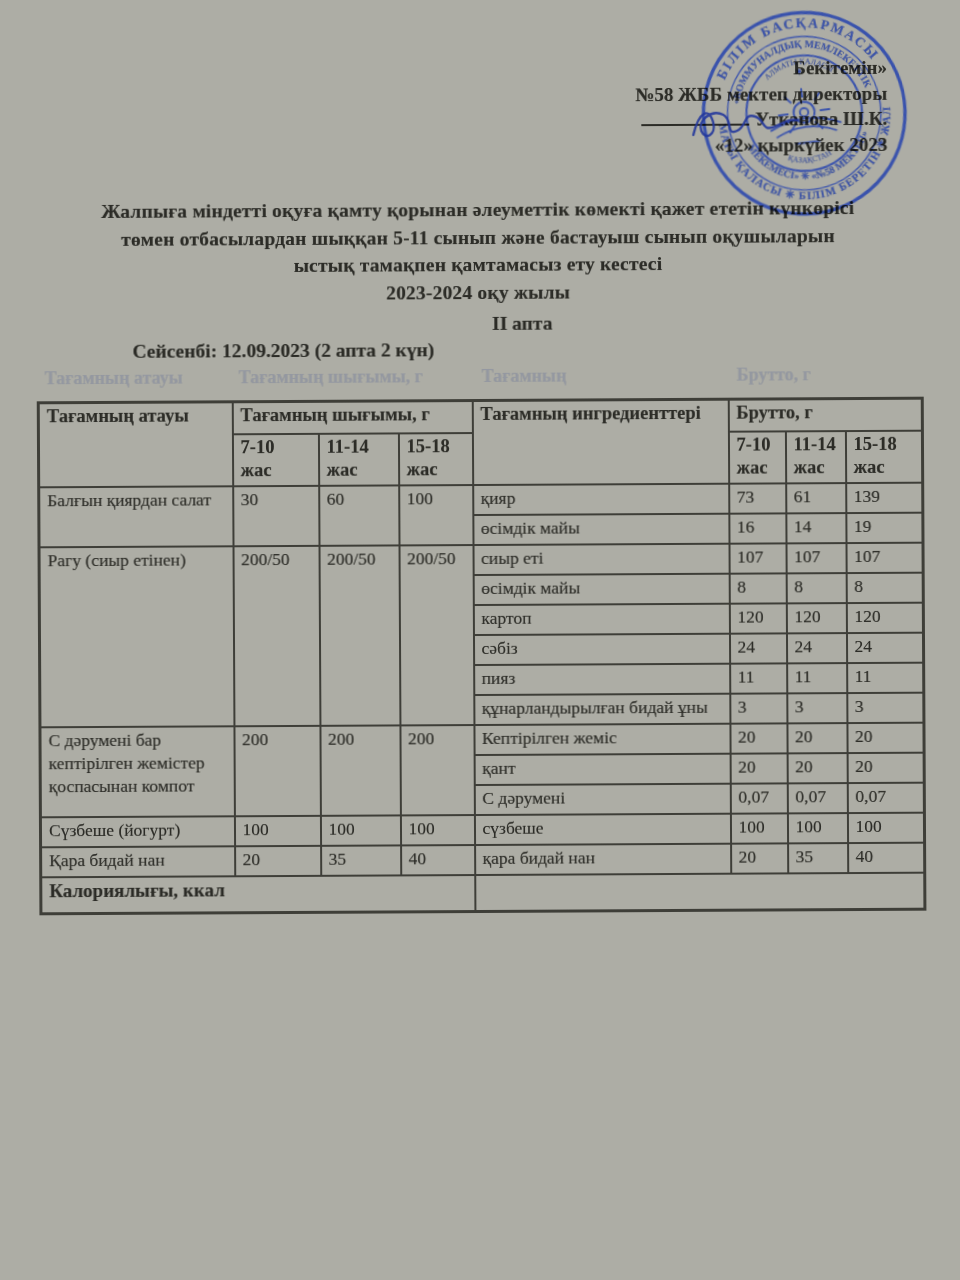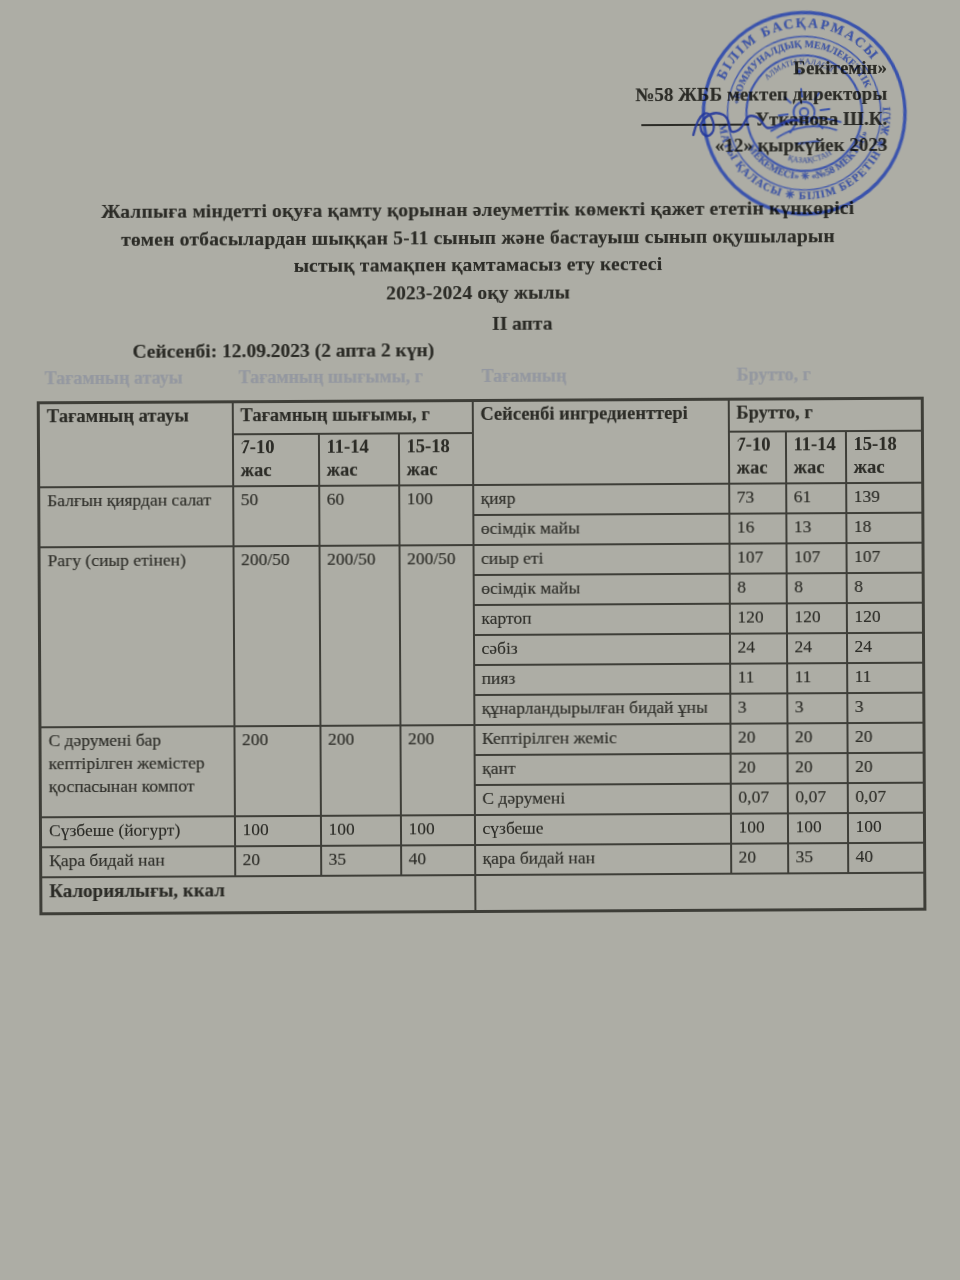"Сейсенбі ингредиенттері" th { text: Сейсенбі -> Тағамның }
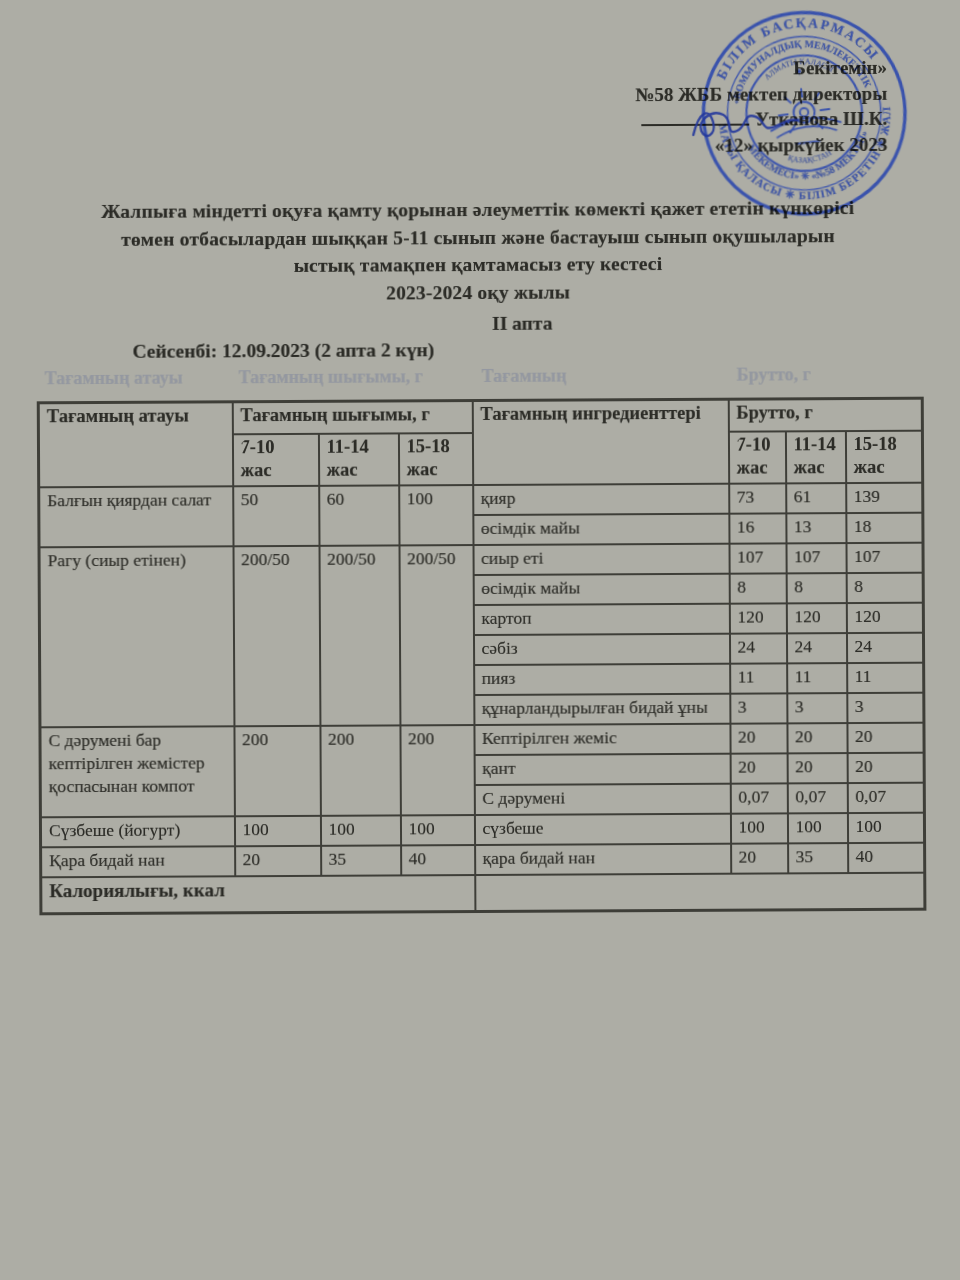"7-10 жас" .menu thead .age { border-radius: 25px -> none }
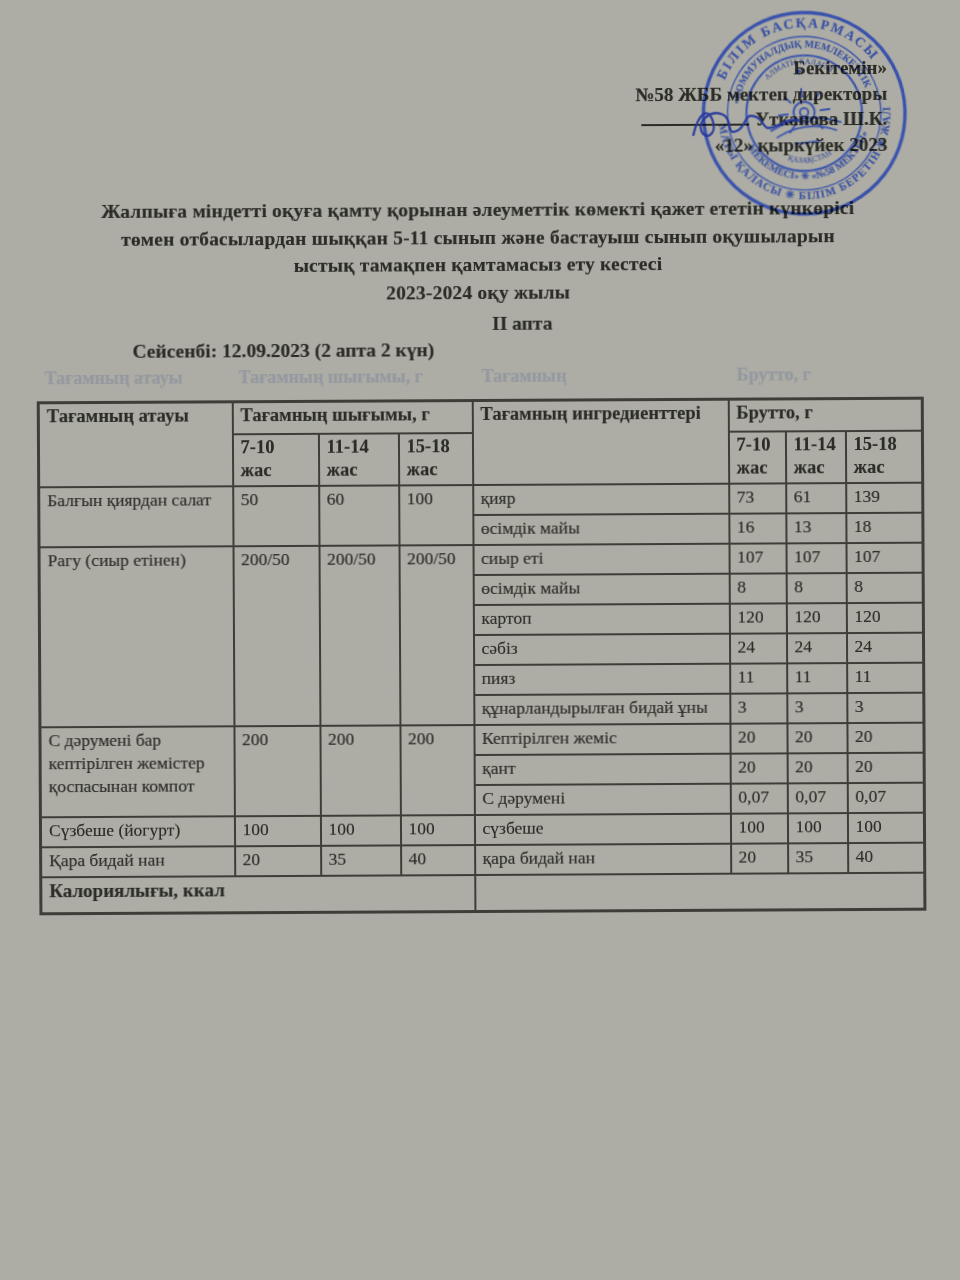"50" td.cell-num { text: 50 -> 30 }
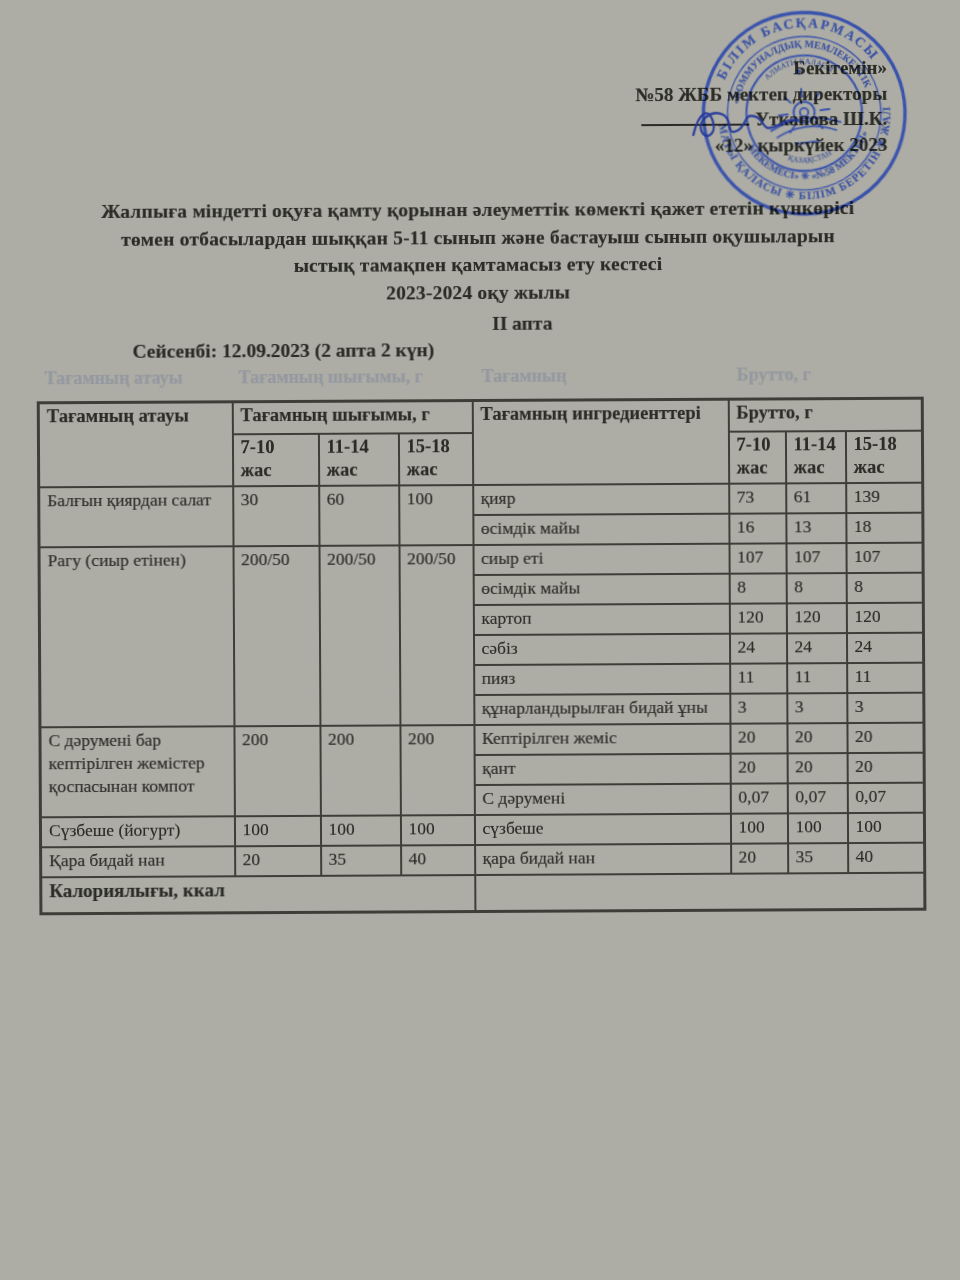"13" td.cell-num { text: 13 -> 14 }
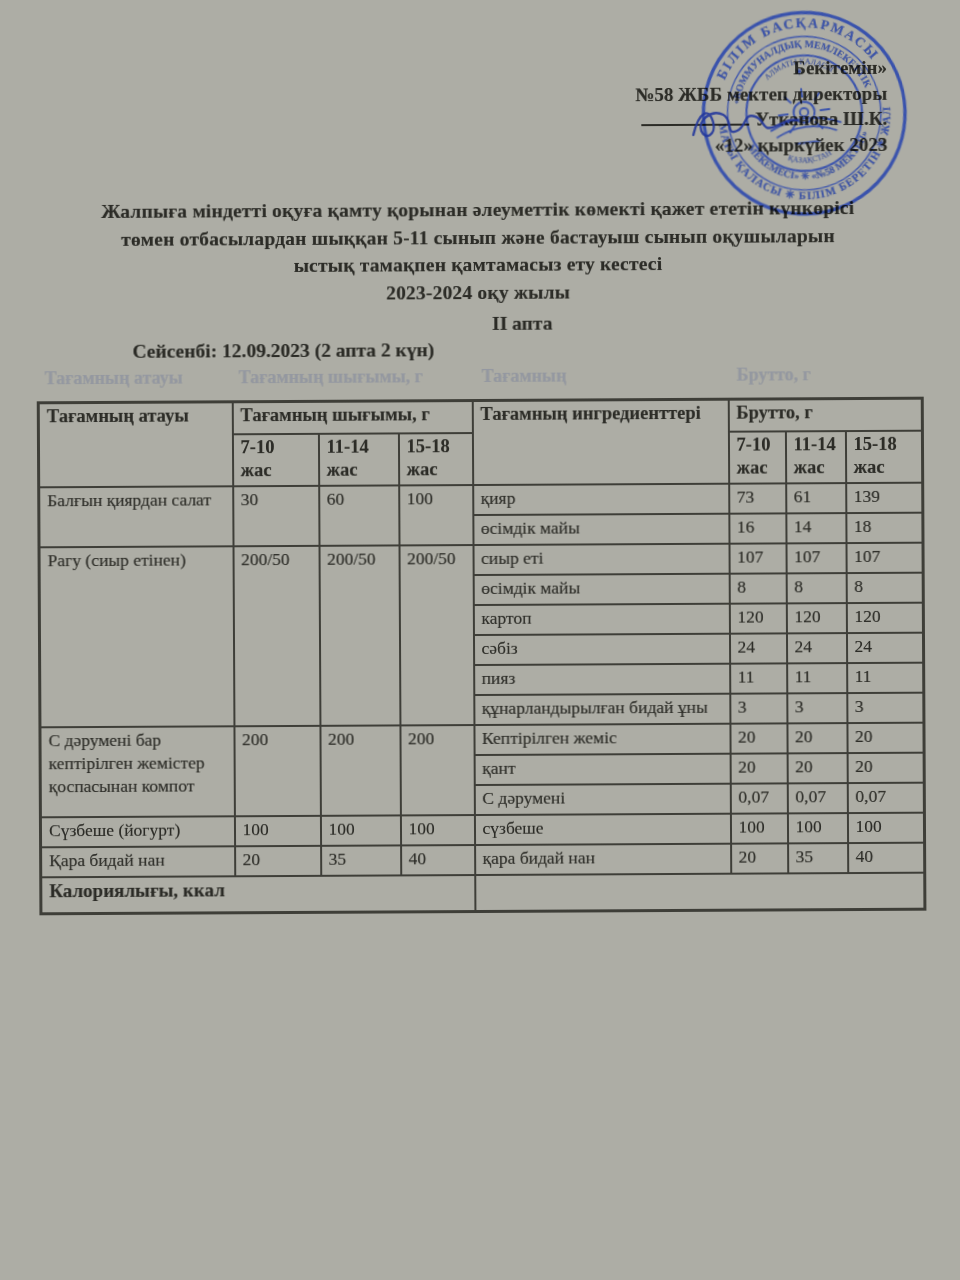"18" td.cell-num { text: 18 -> 19 }
